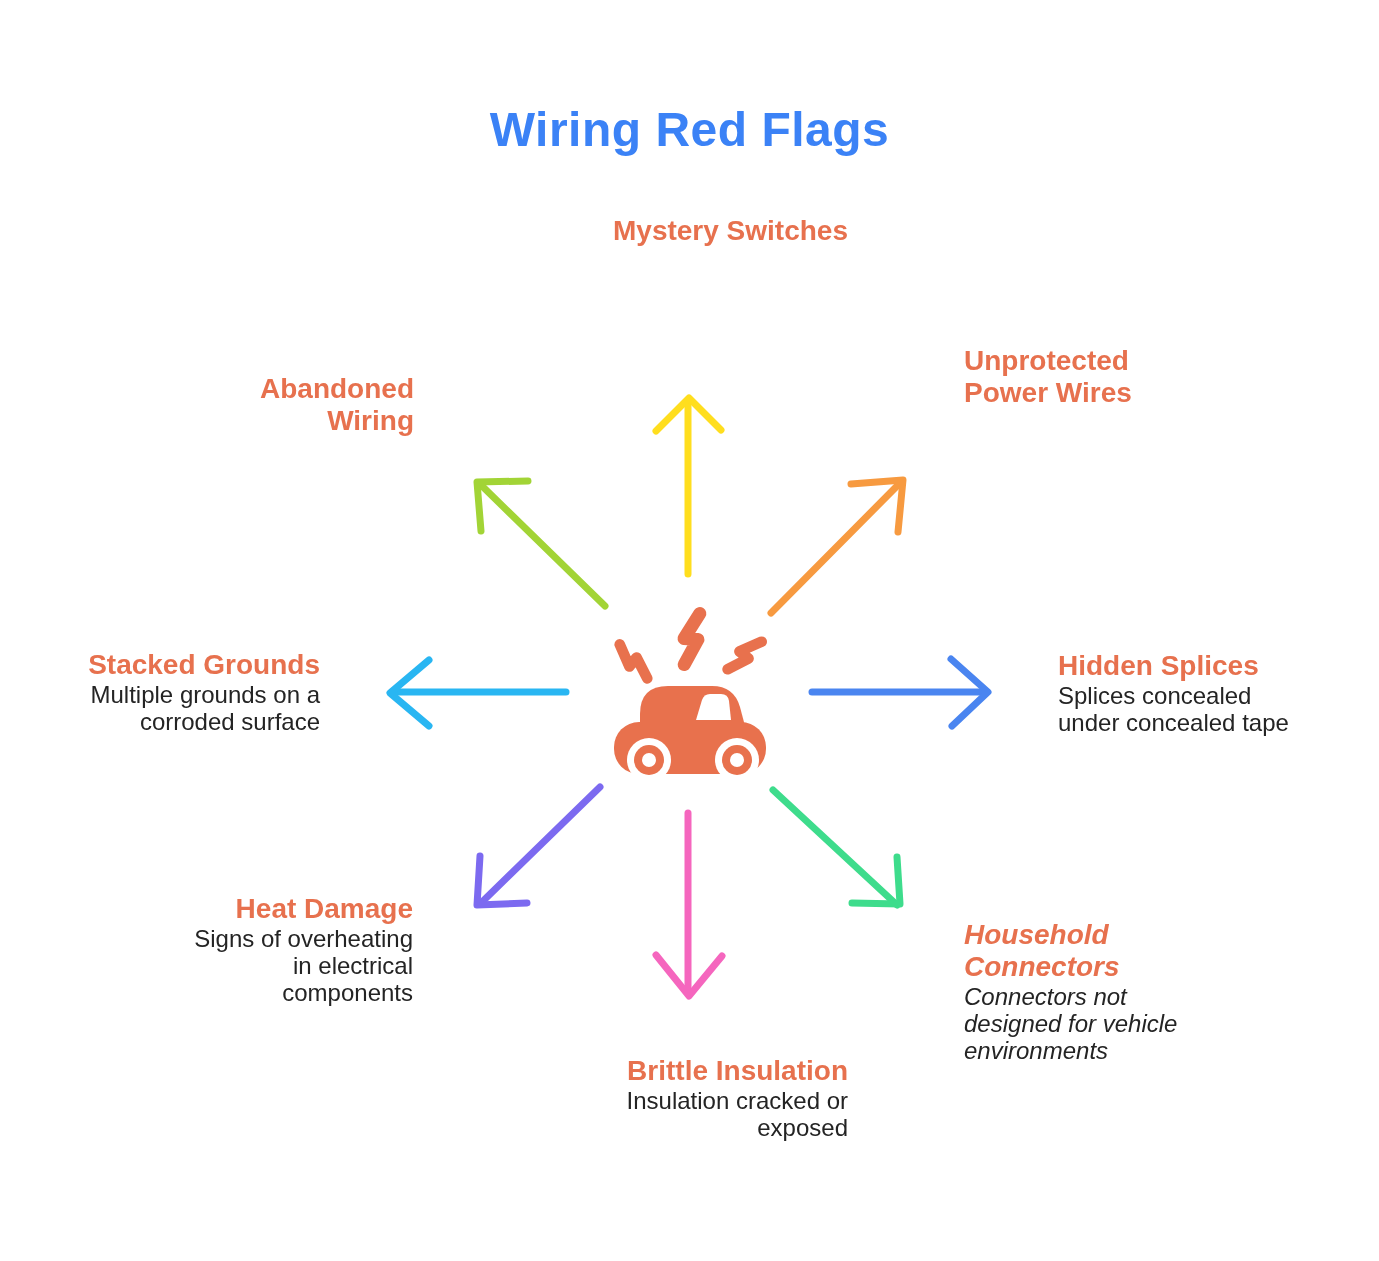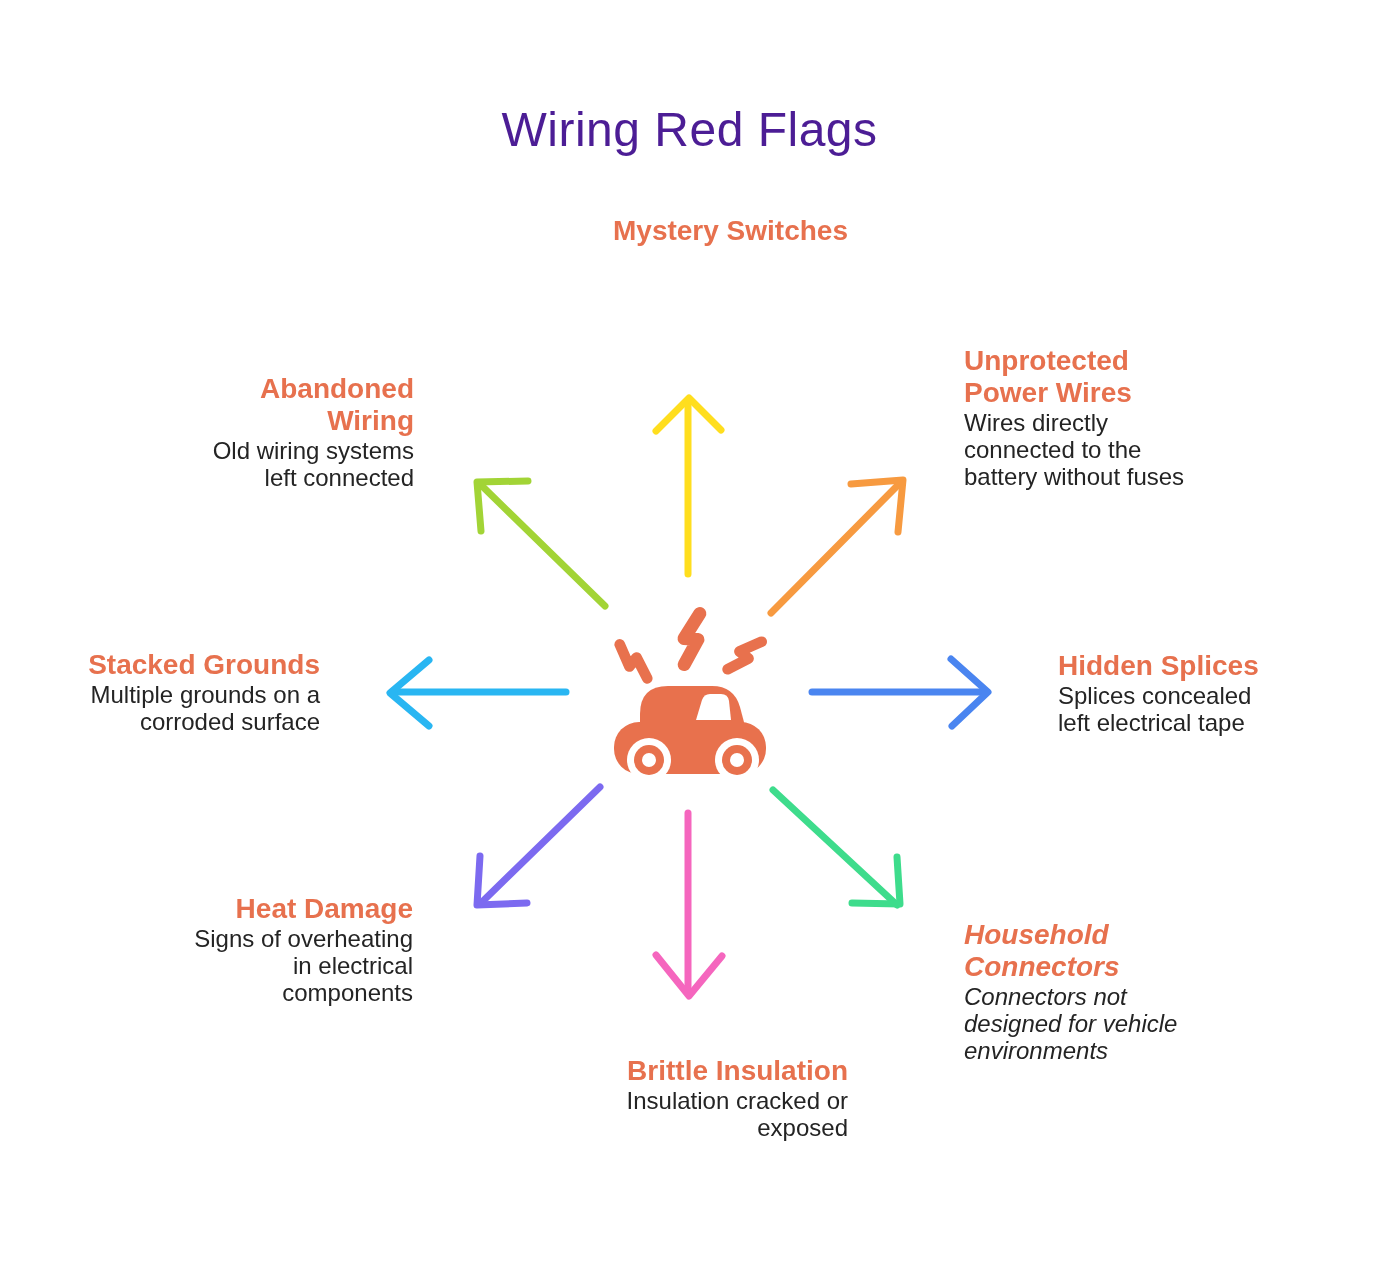"Wiring Red Flags" .title { color: #4c1d95 -> #3b82f6; font-weight: normal -> bold }
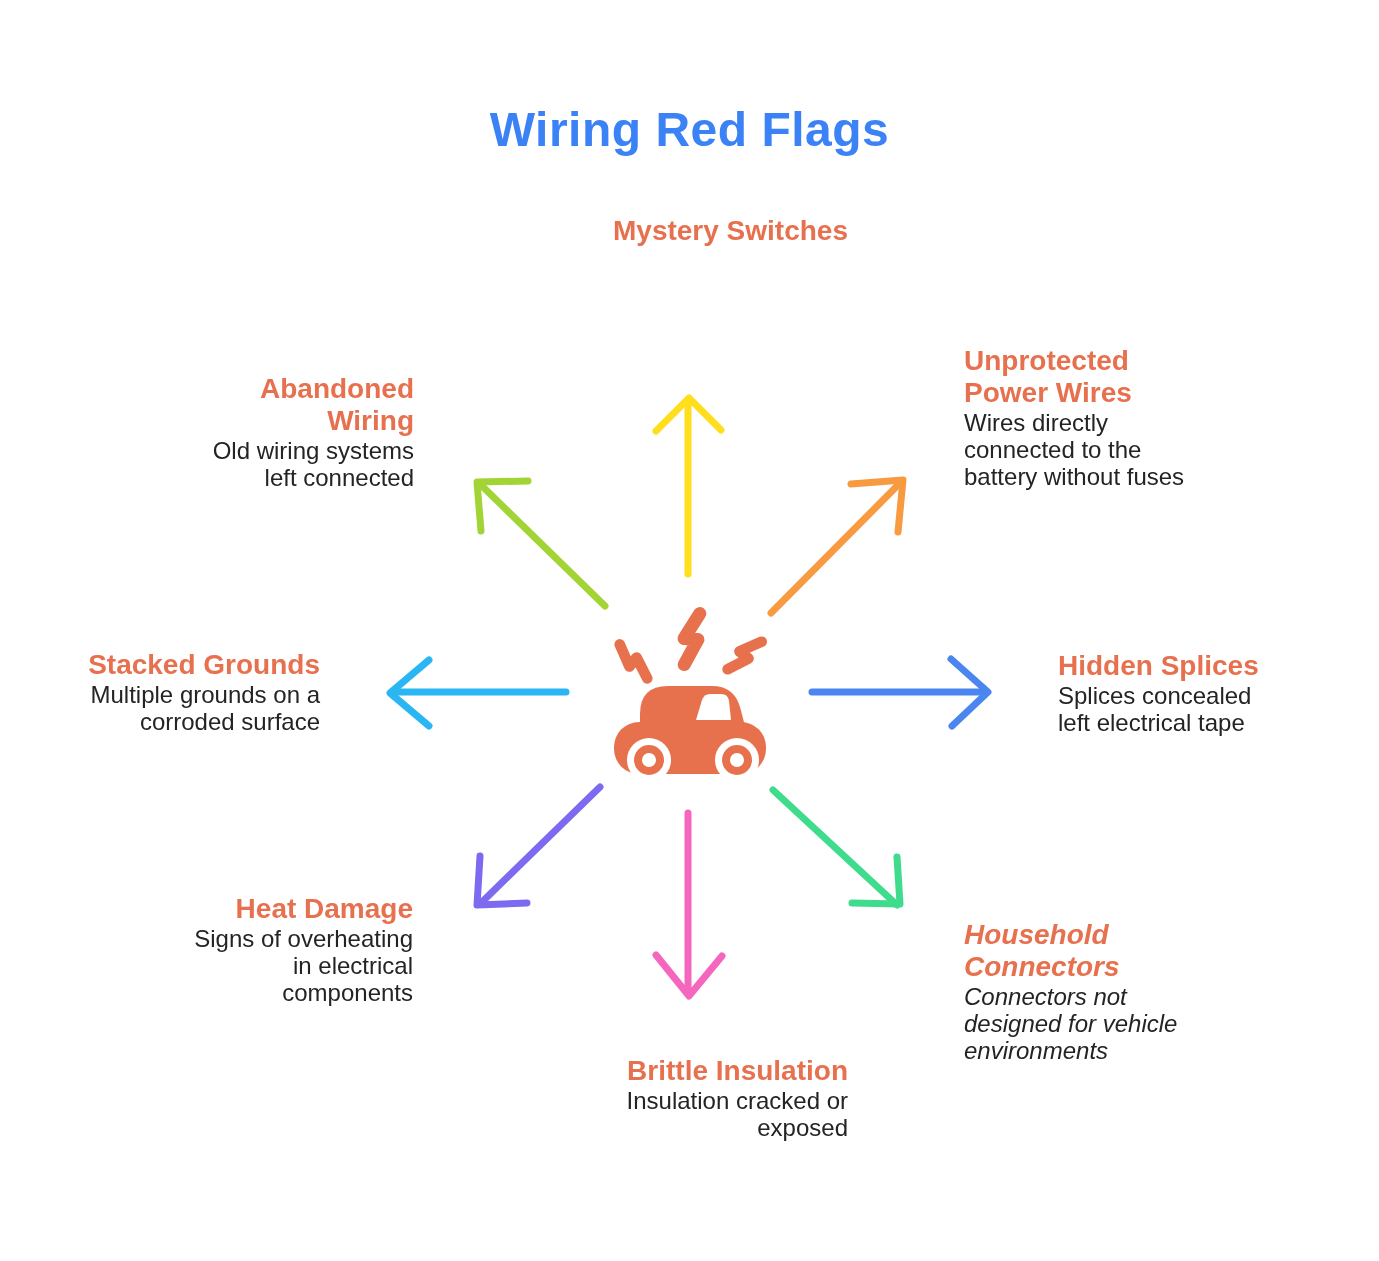"Wires directly" div.desc { html: <div>Wires directly connected to the battery without fuses</div> -> none }
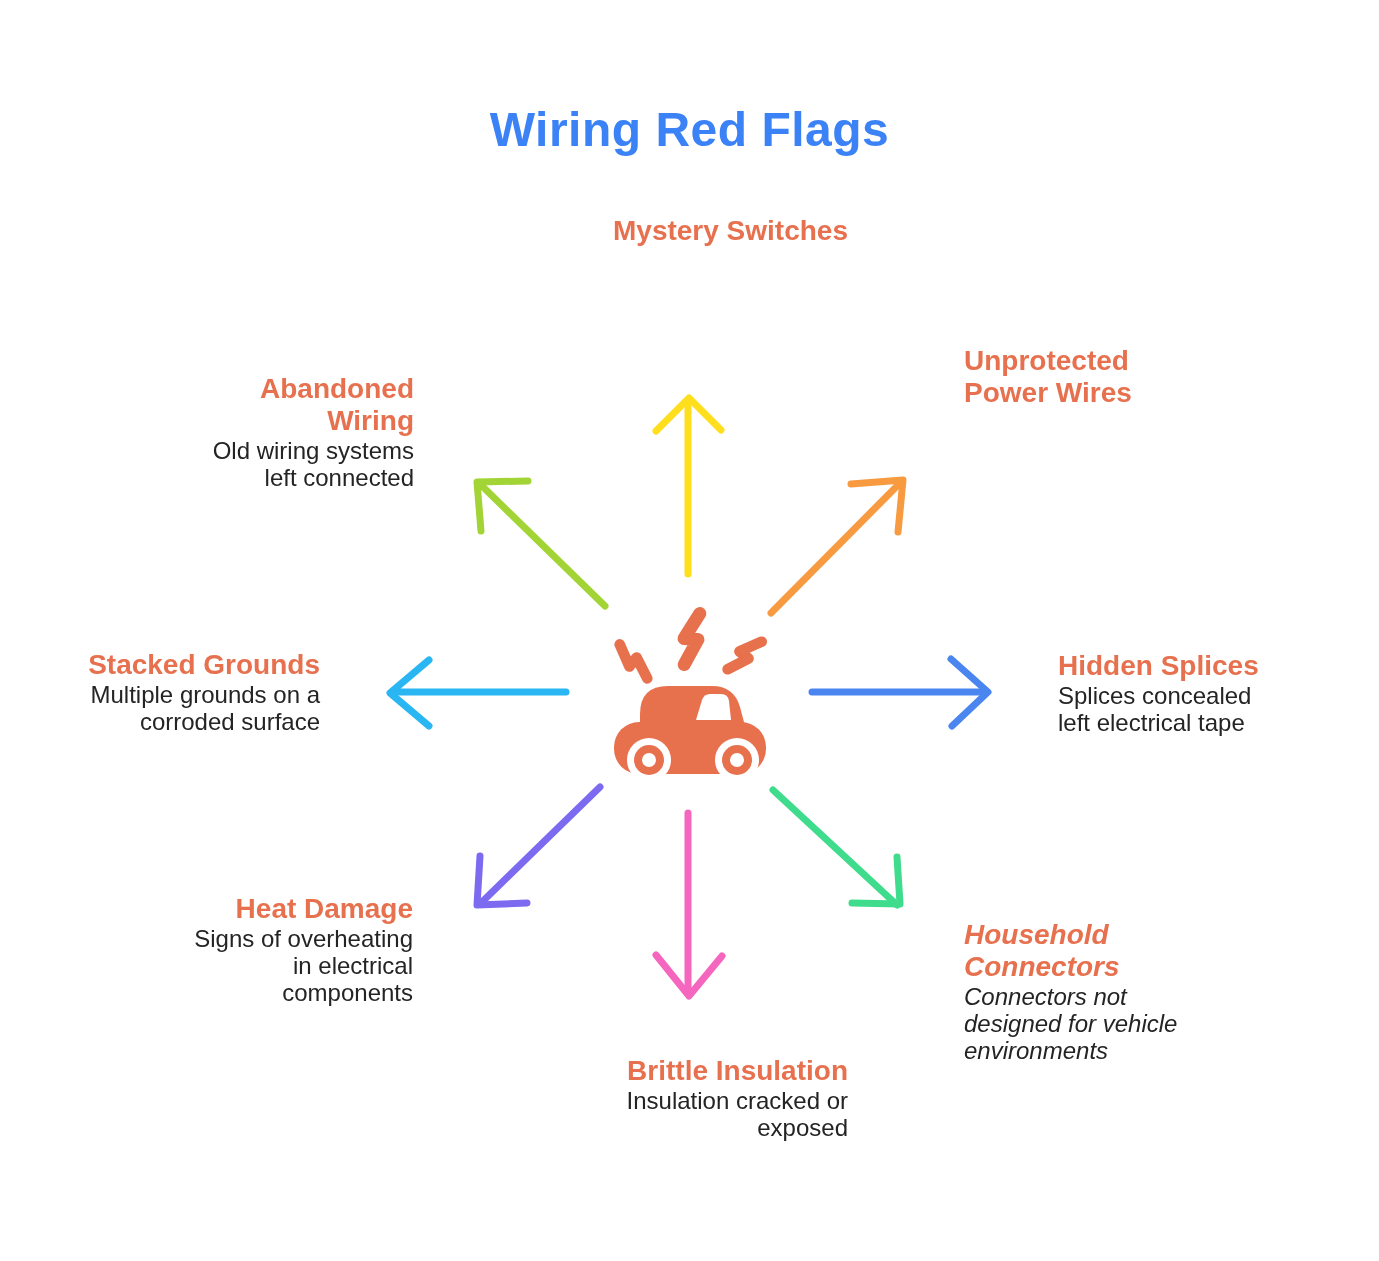"Old wiring systems" div.desc { html: <div>Old wiring systems left connected</div> -> none }
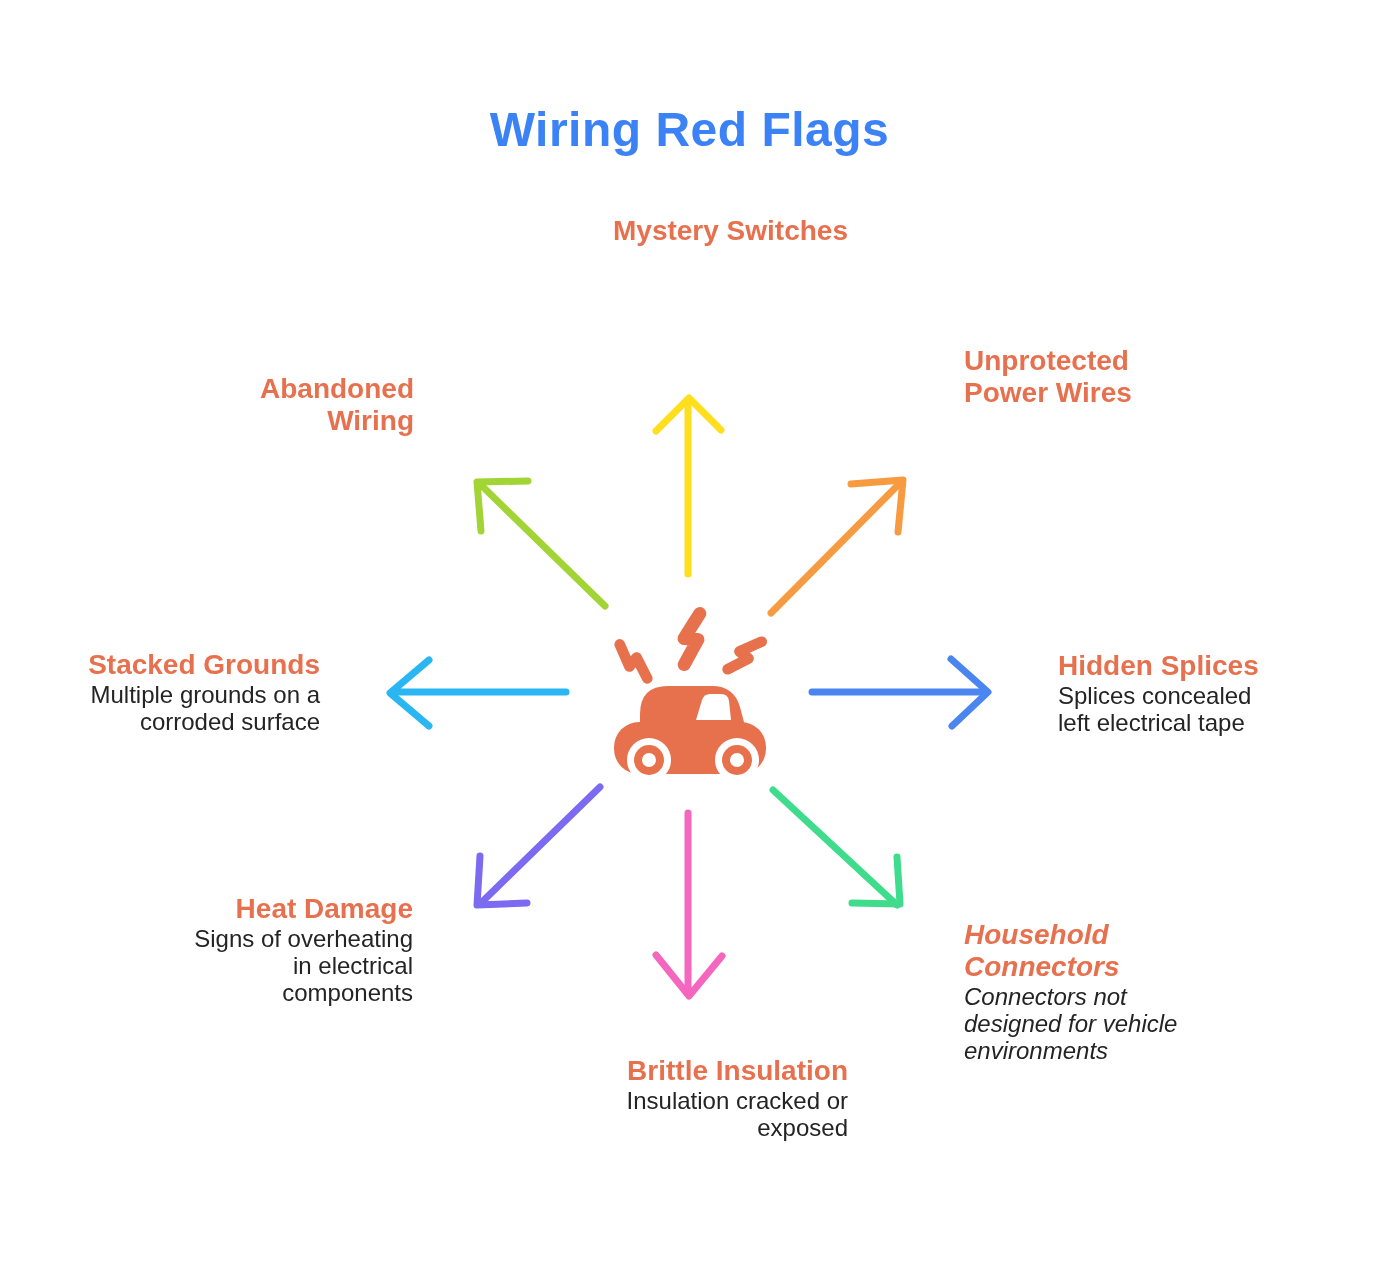"Splices concealed" div.desc { text: left electrical -> under concealed }
